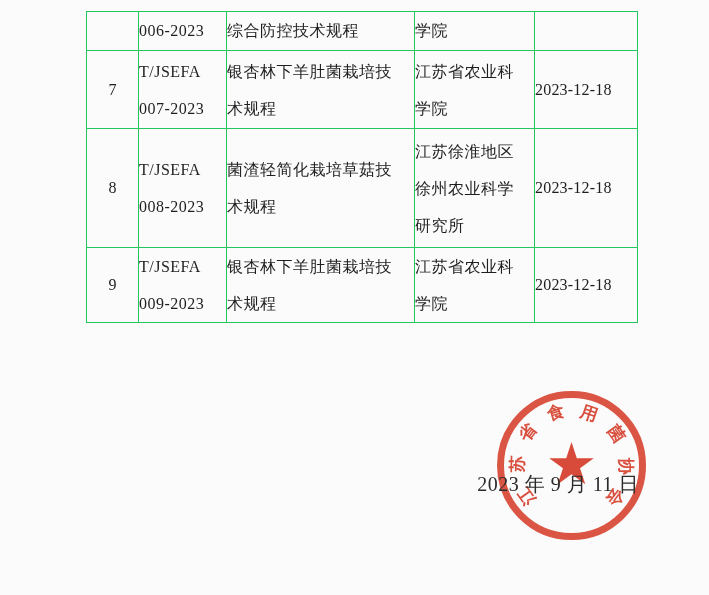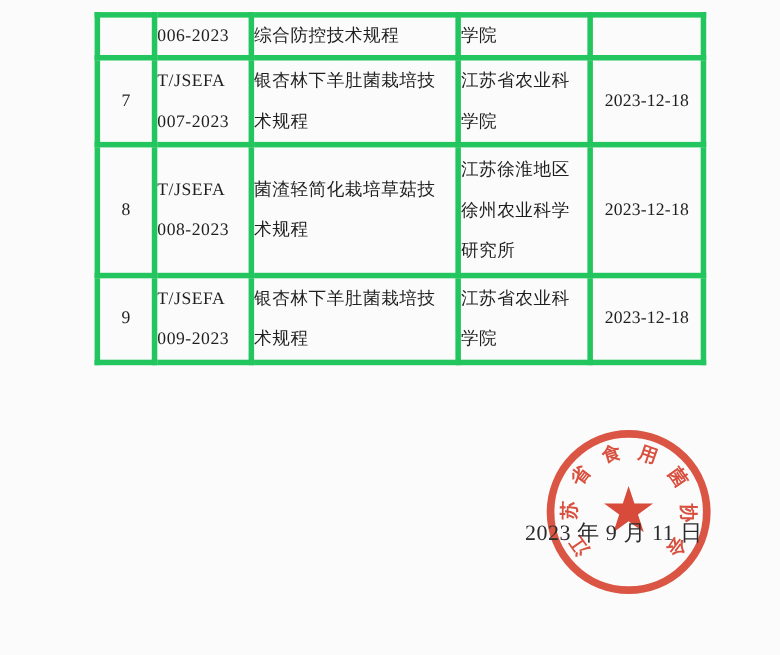"006-2023" table.standards td { border: 5px solid #22c55e -> 1px solid #22c55e }
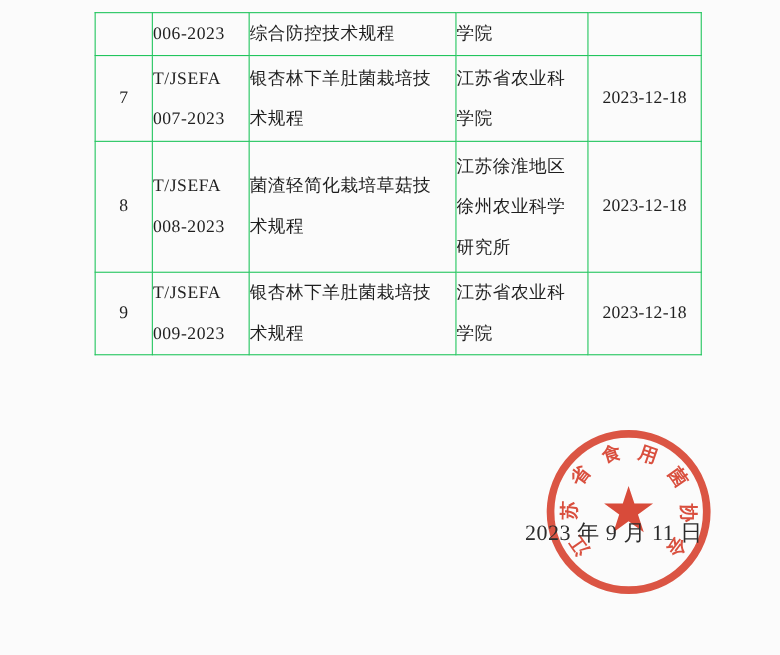"2023-12-18" td.c-date { text-align: center -> none }
